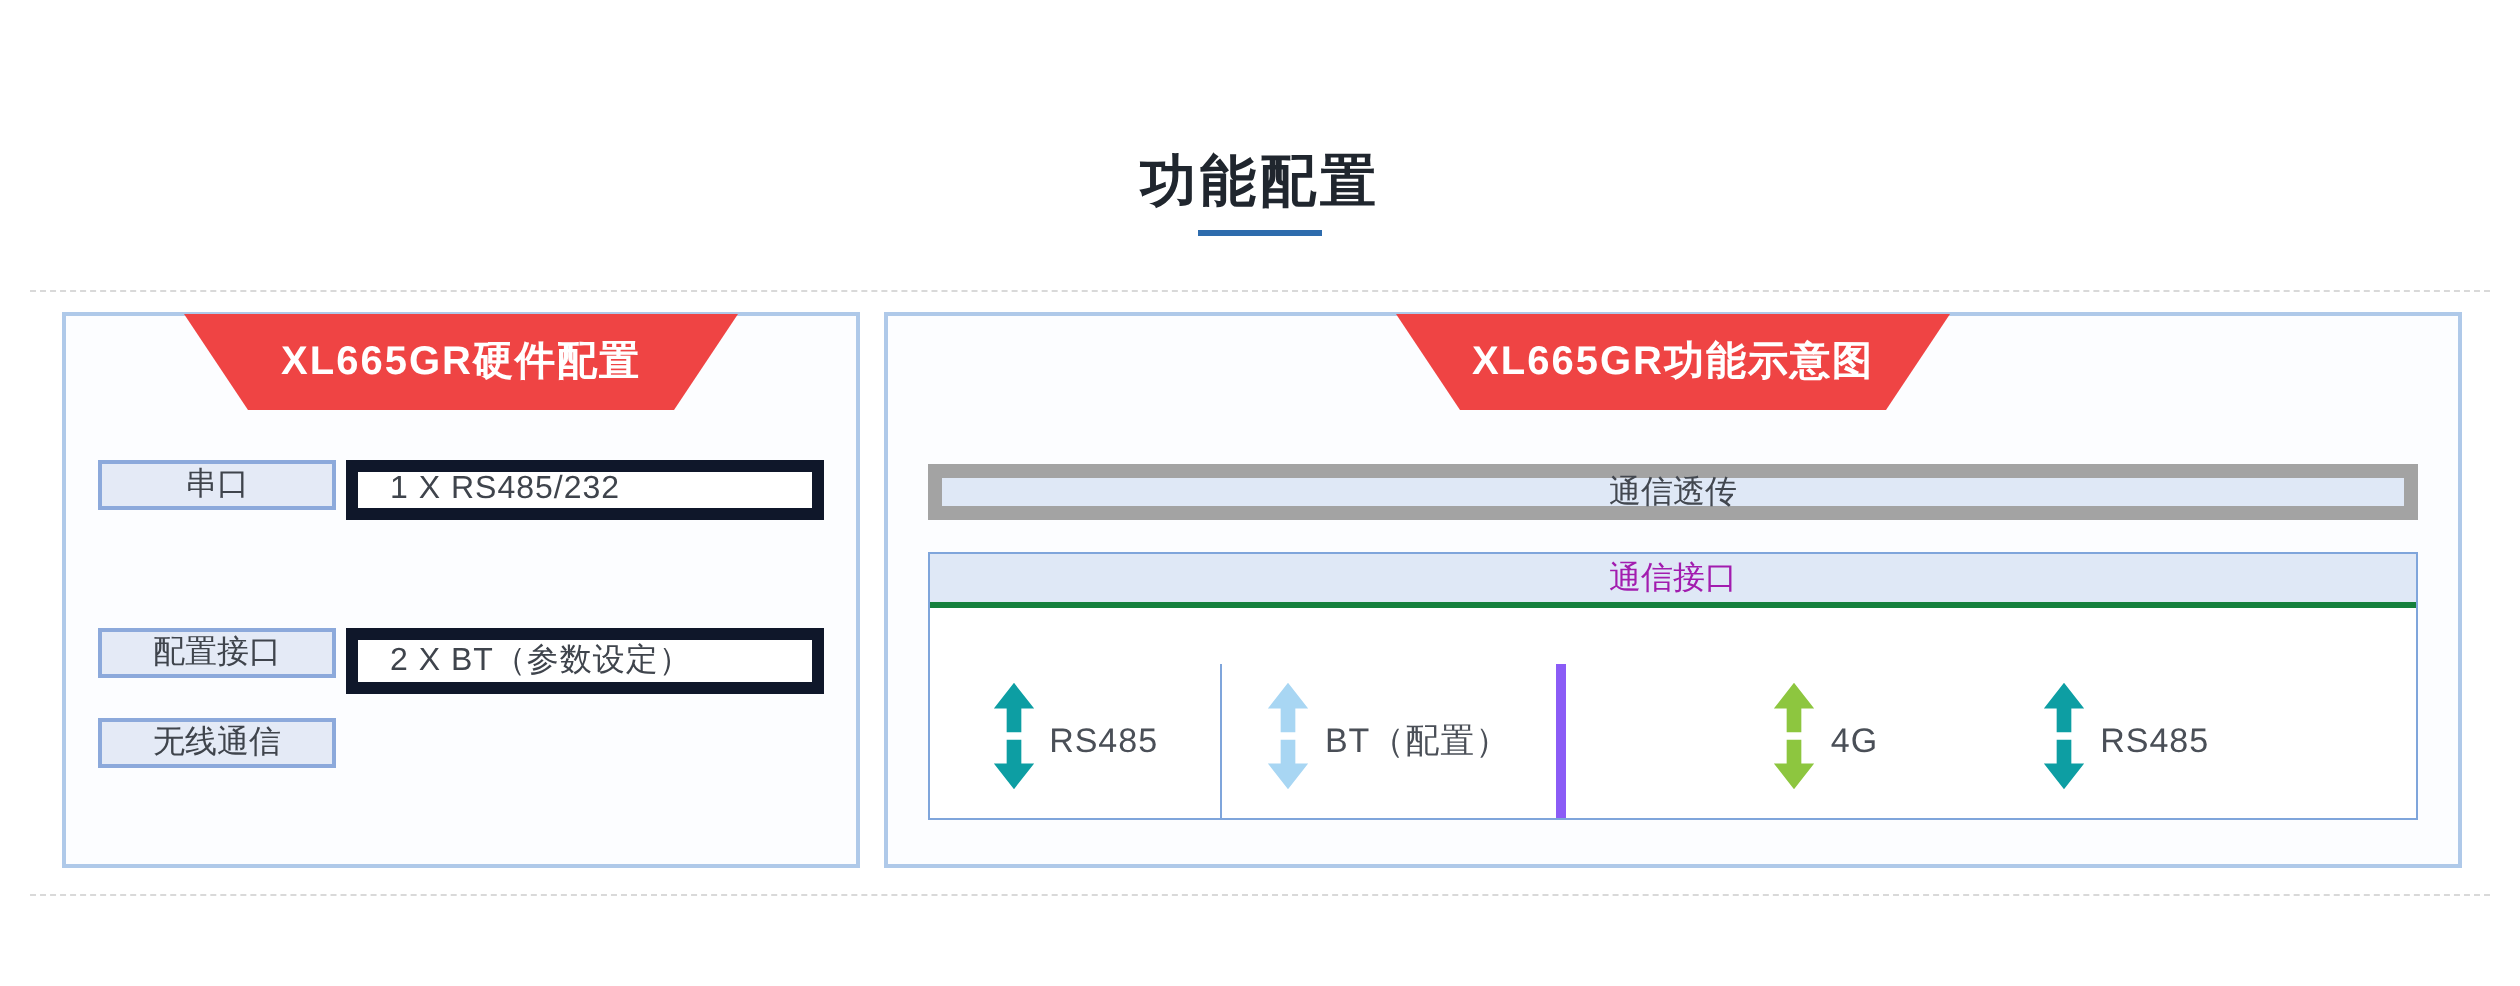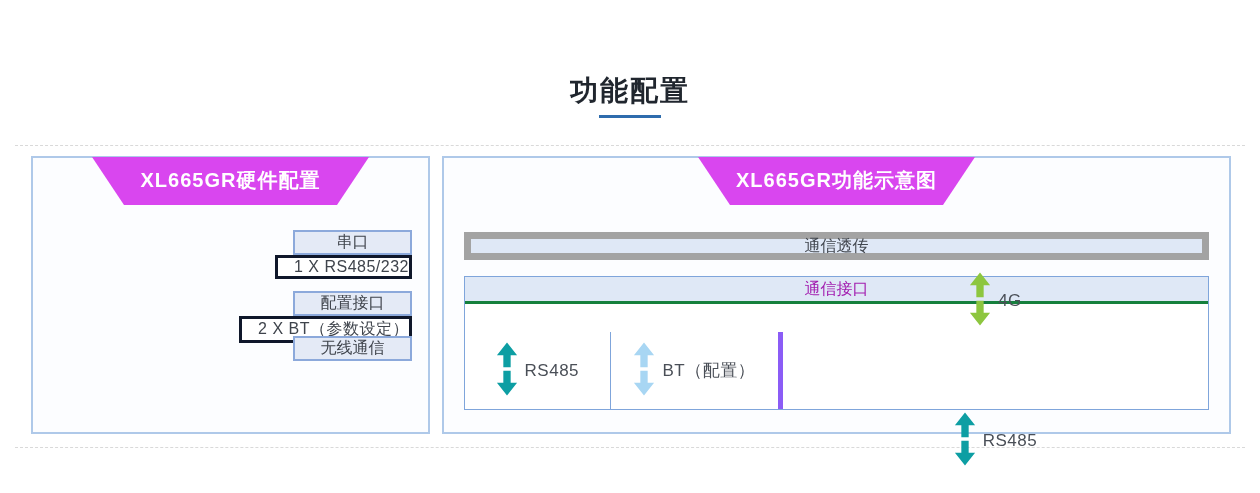"XL665GR硬件配置" .trapezoid { background: #d946ef -> #ef4444 }
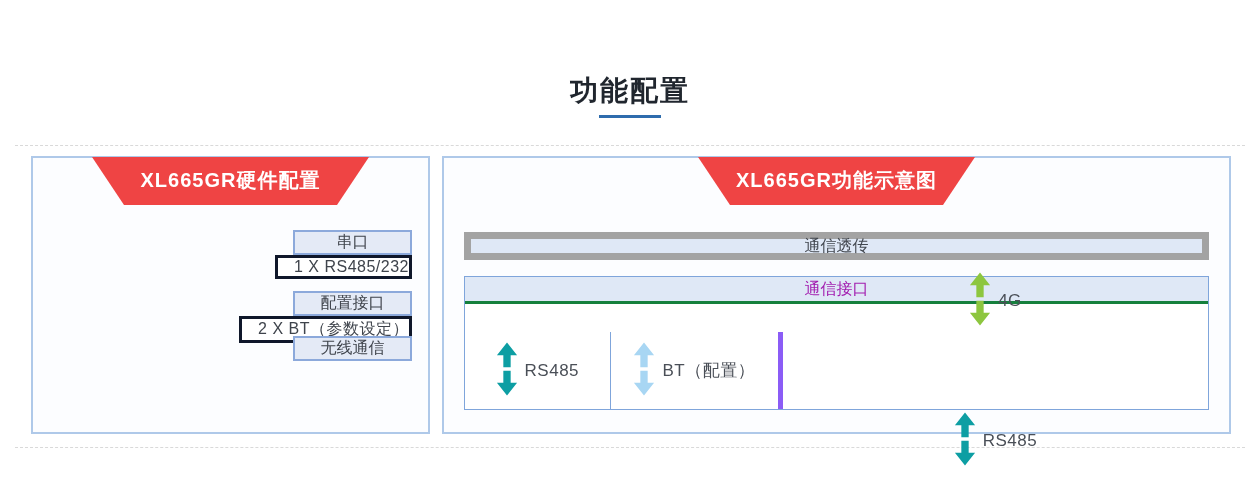"串口" .hw-row { align-items: flex-end -> flex-start; flex-direction: column -> none }
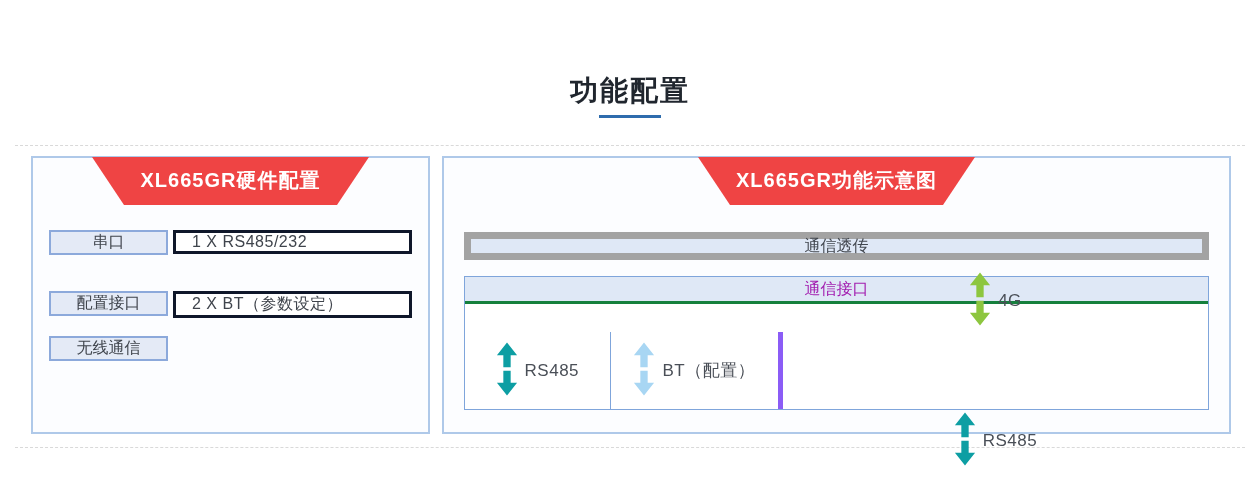"1 X RS485/232" .hw-value { border: 3px solid #0f172a -> 6px solid #0f172a }
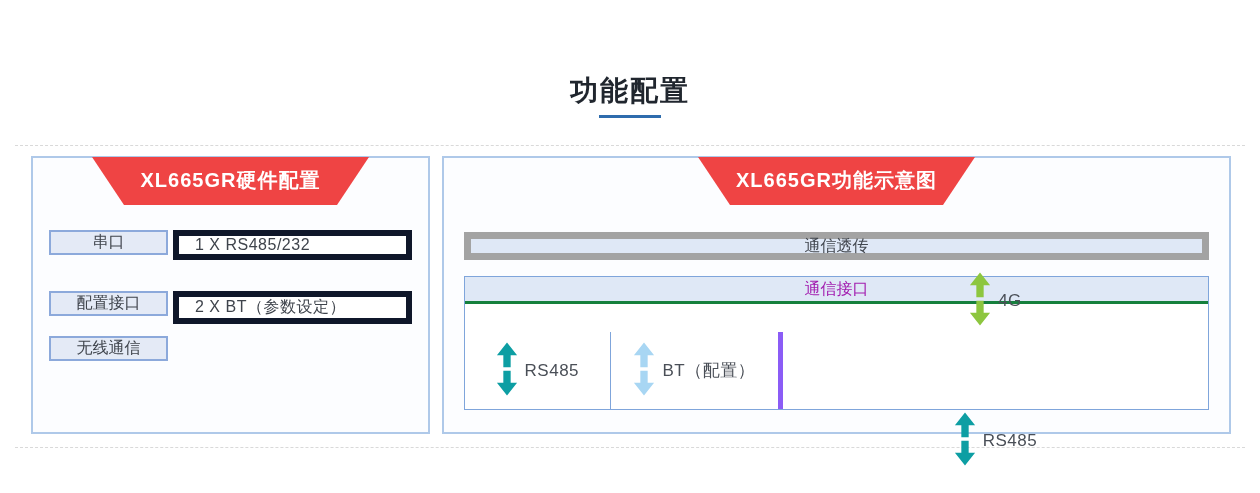"配置接口" .hw-row.r2 { margin-top: 28px -> 51px }
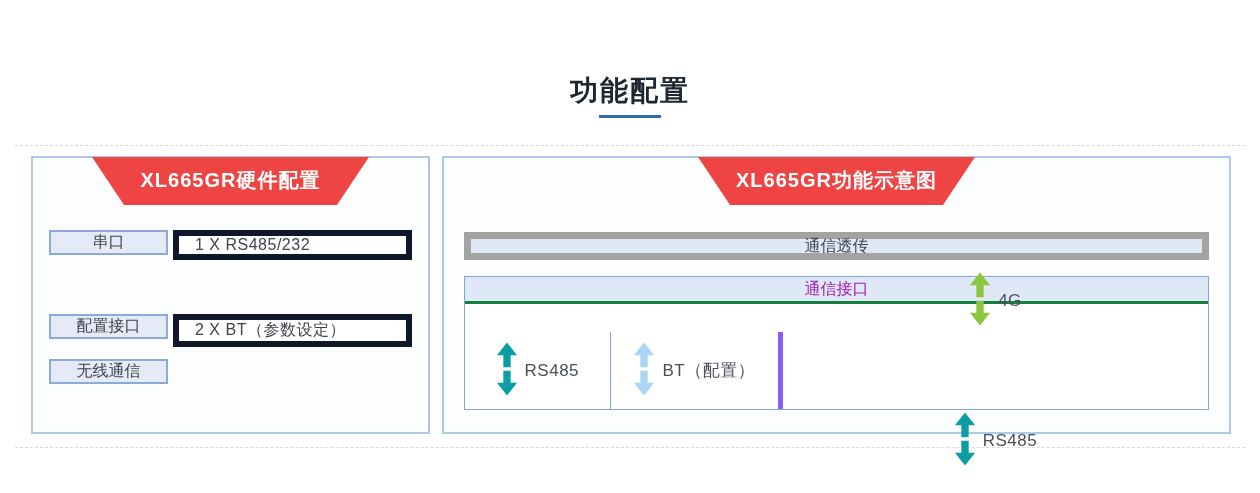"4G" .if-cell.c3 { flex-direction: column -> none }
